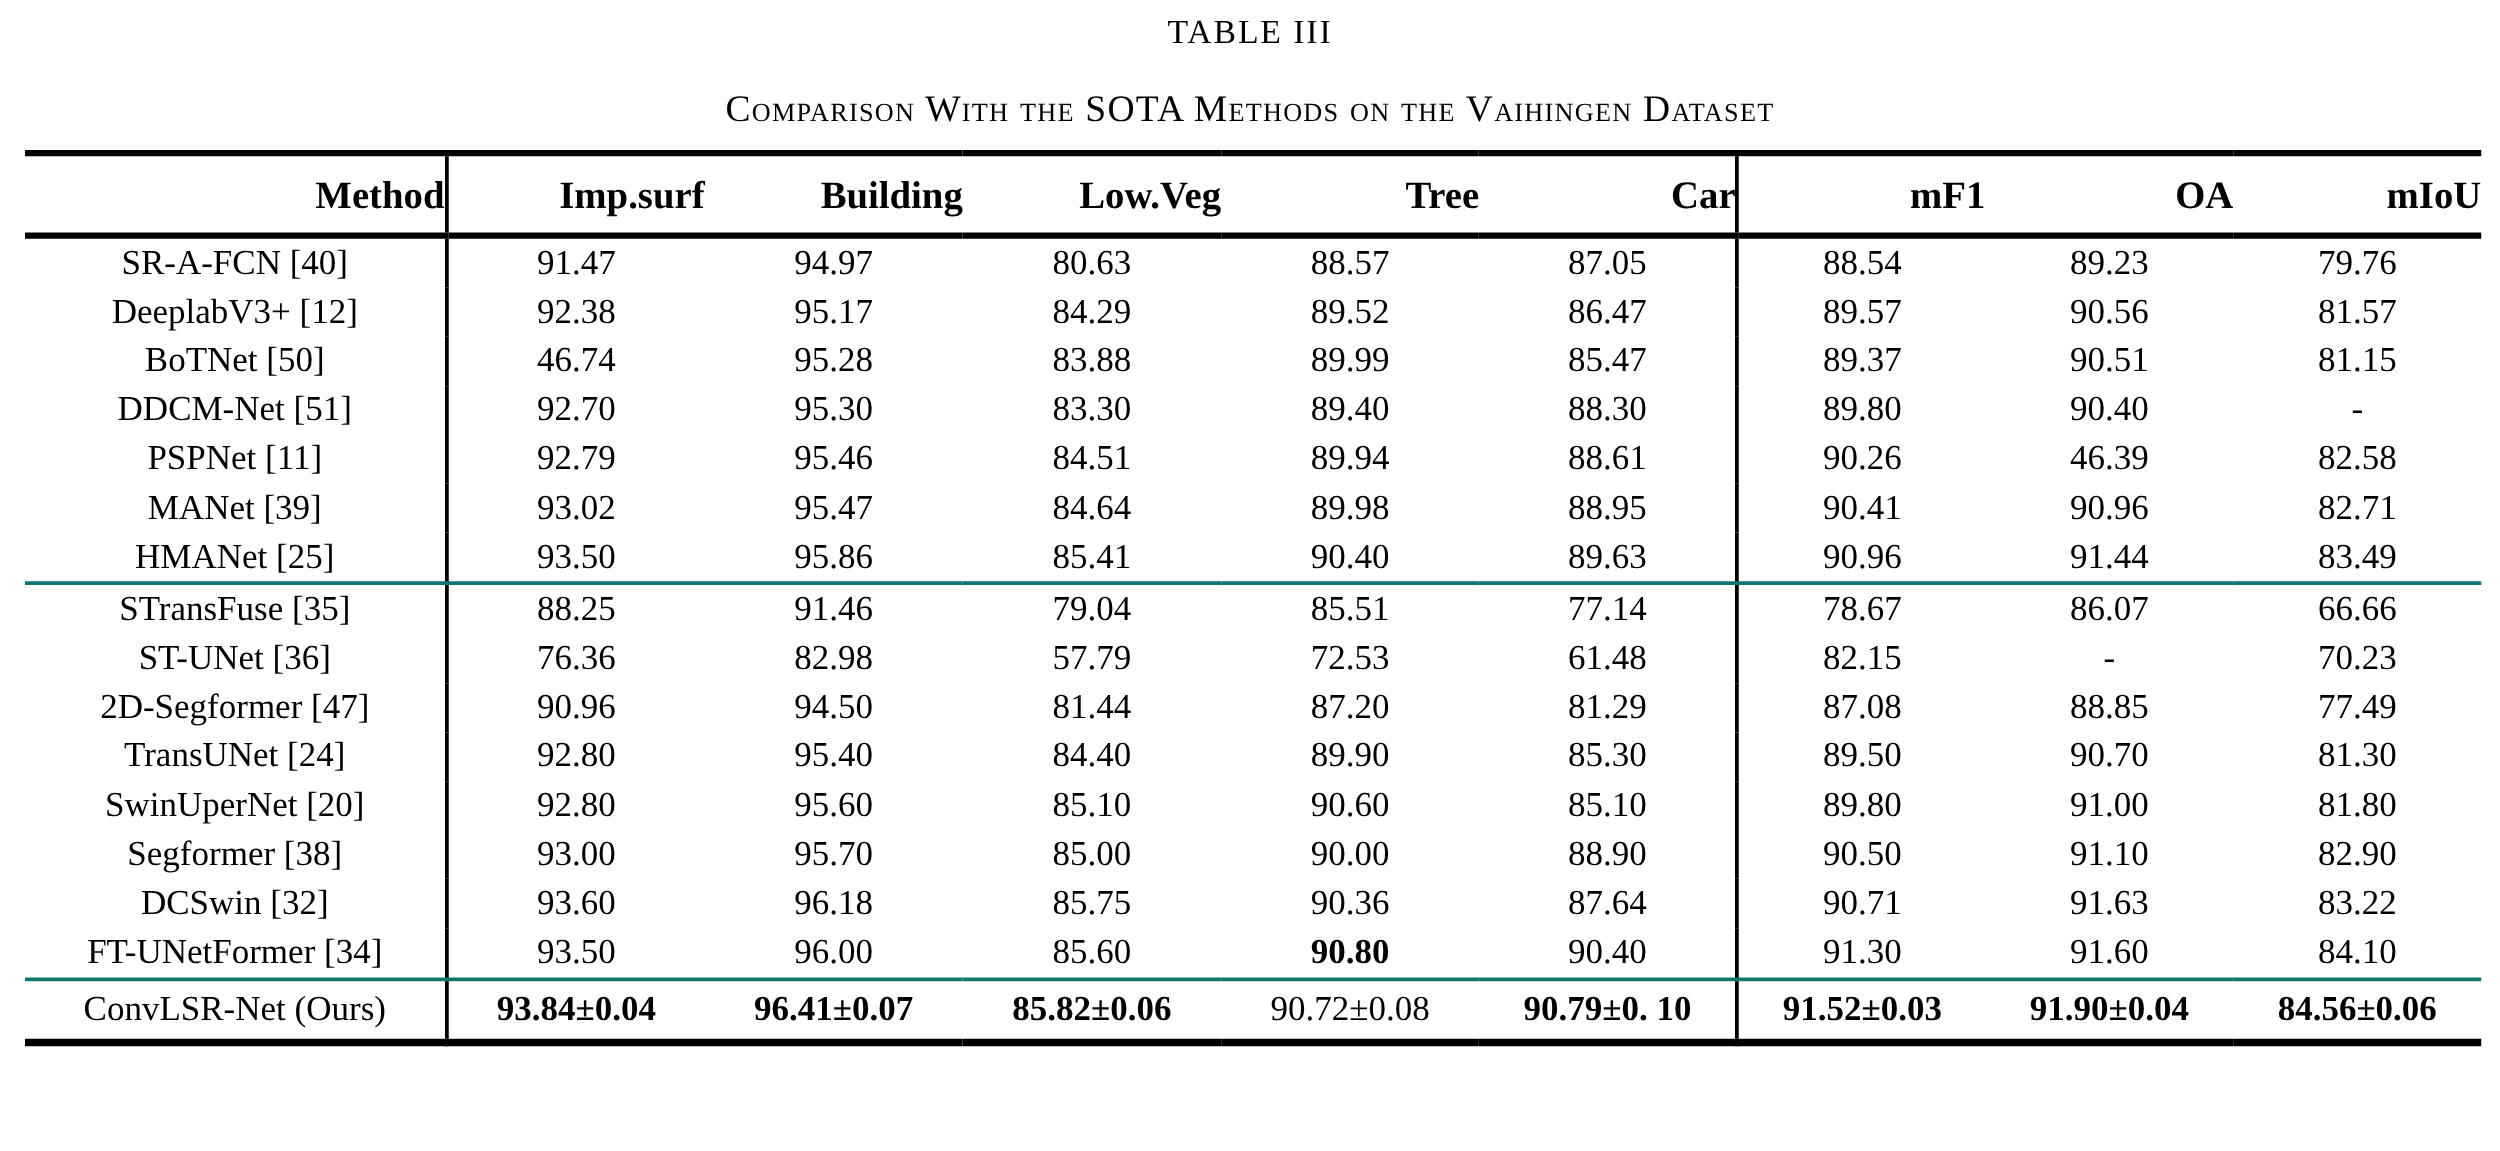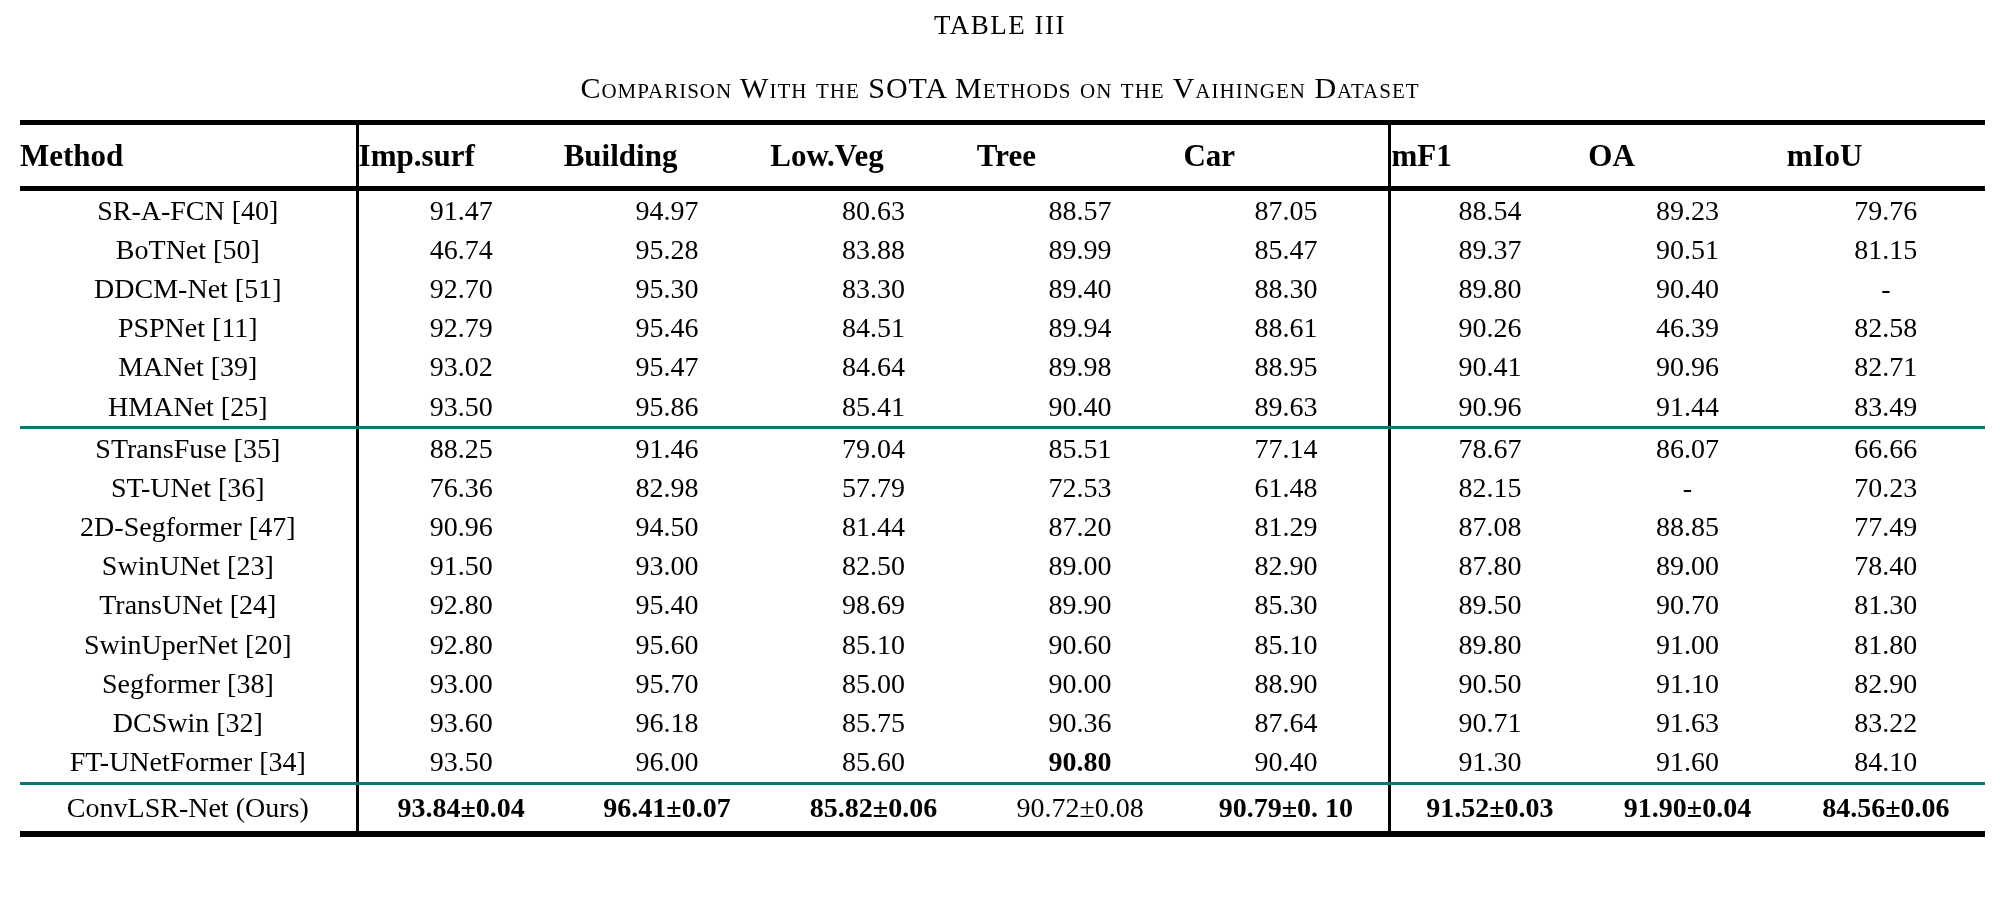"Method" th { text-align: left -> right }
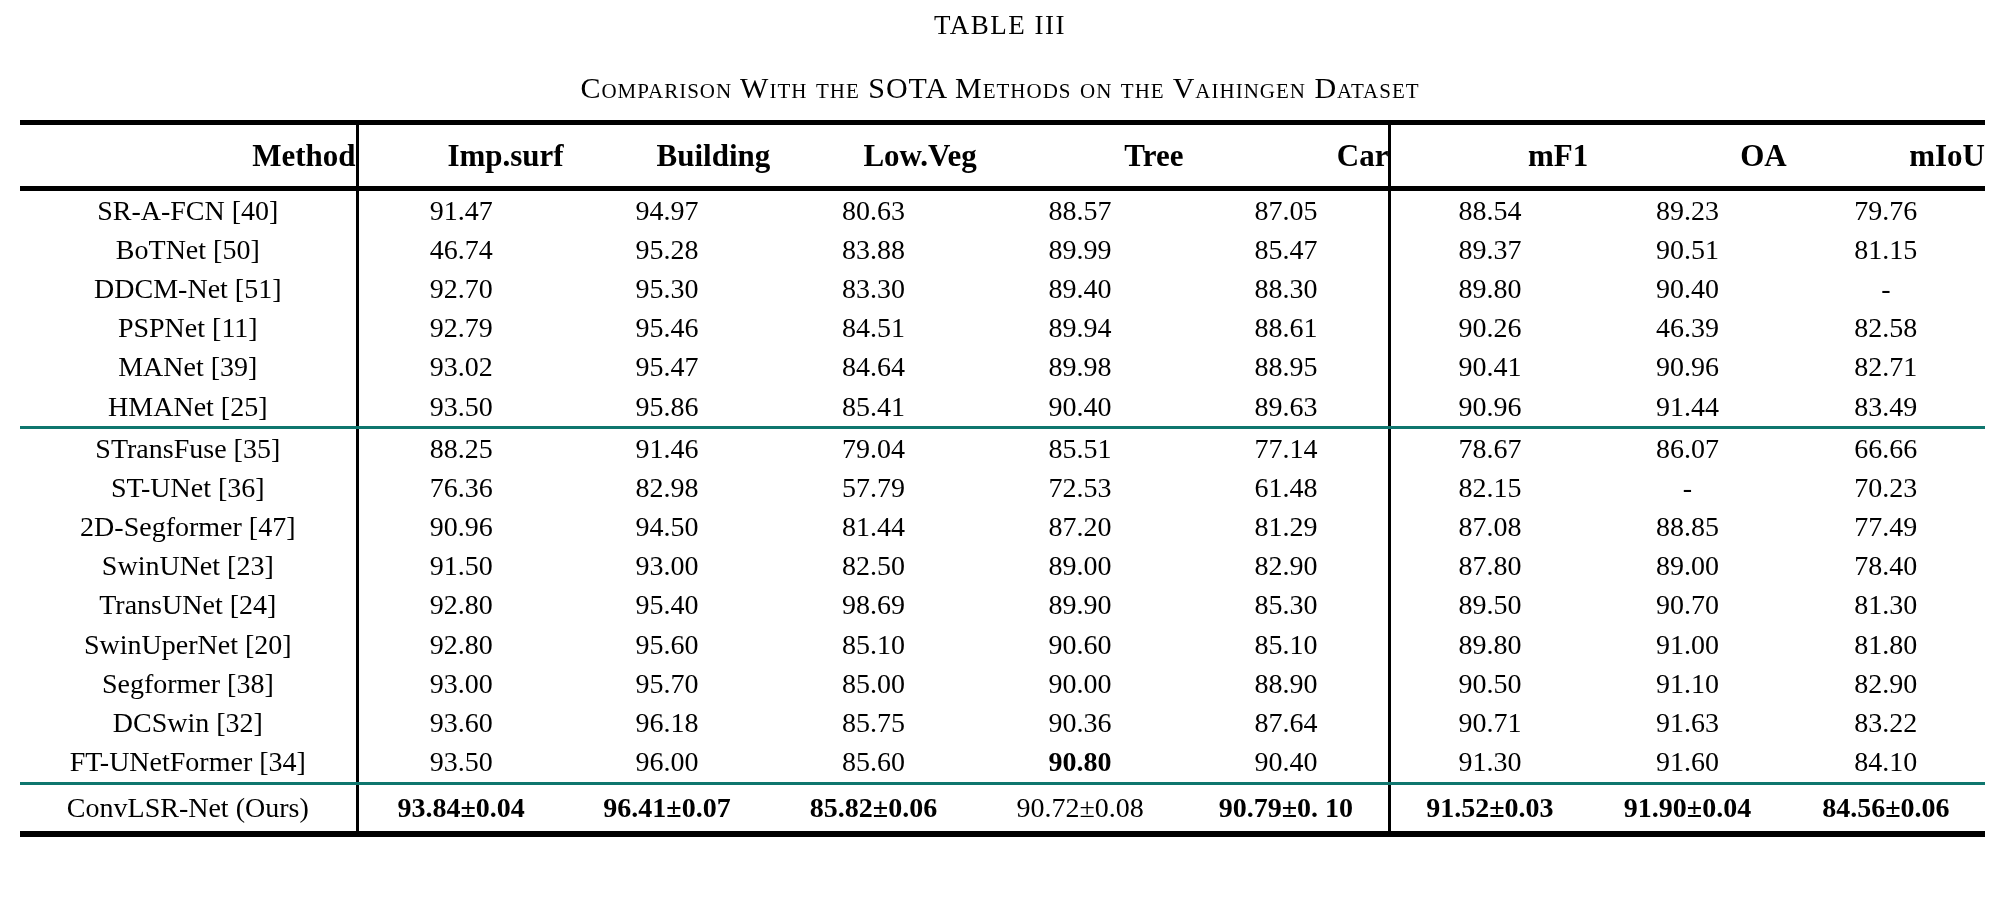"DeeplabV3+ [12]" tr { html: none -> <tr> <td>DeeplabV3+ [12]</td> <td>92.38</td> <td>95.17</td> <td>84.29</td> <td>89.52</td> <td>86.47</td> <td>89.57</td> <td>90.56</td> <td>81.57</td> </tr> }
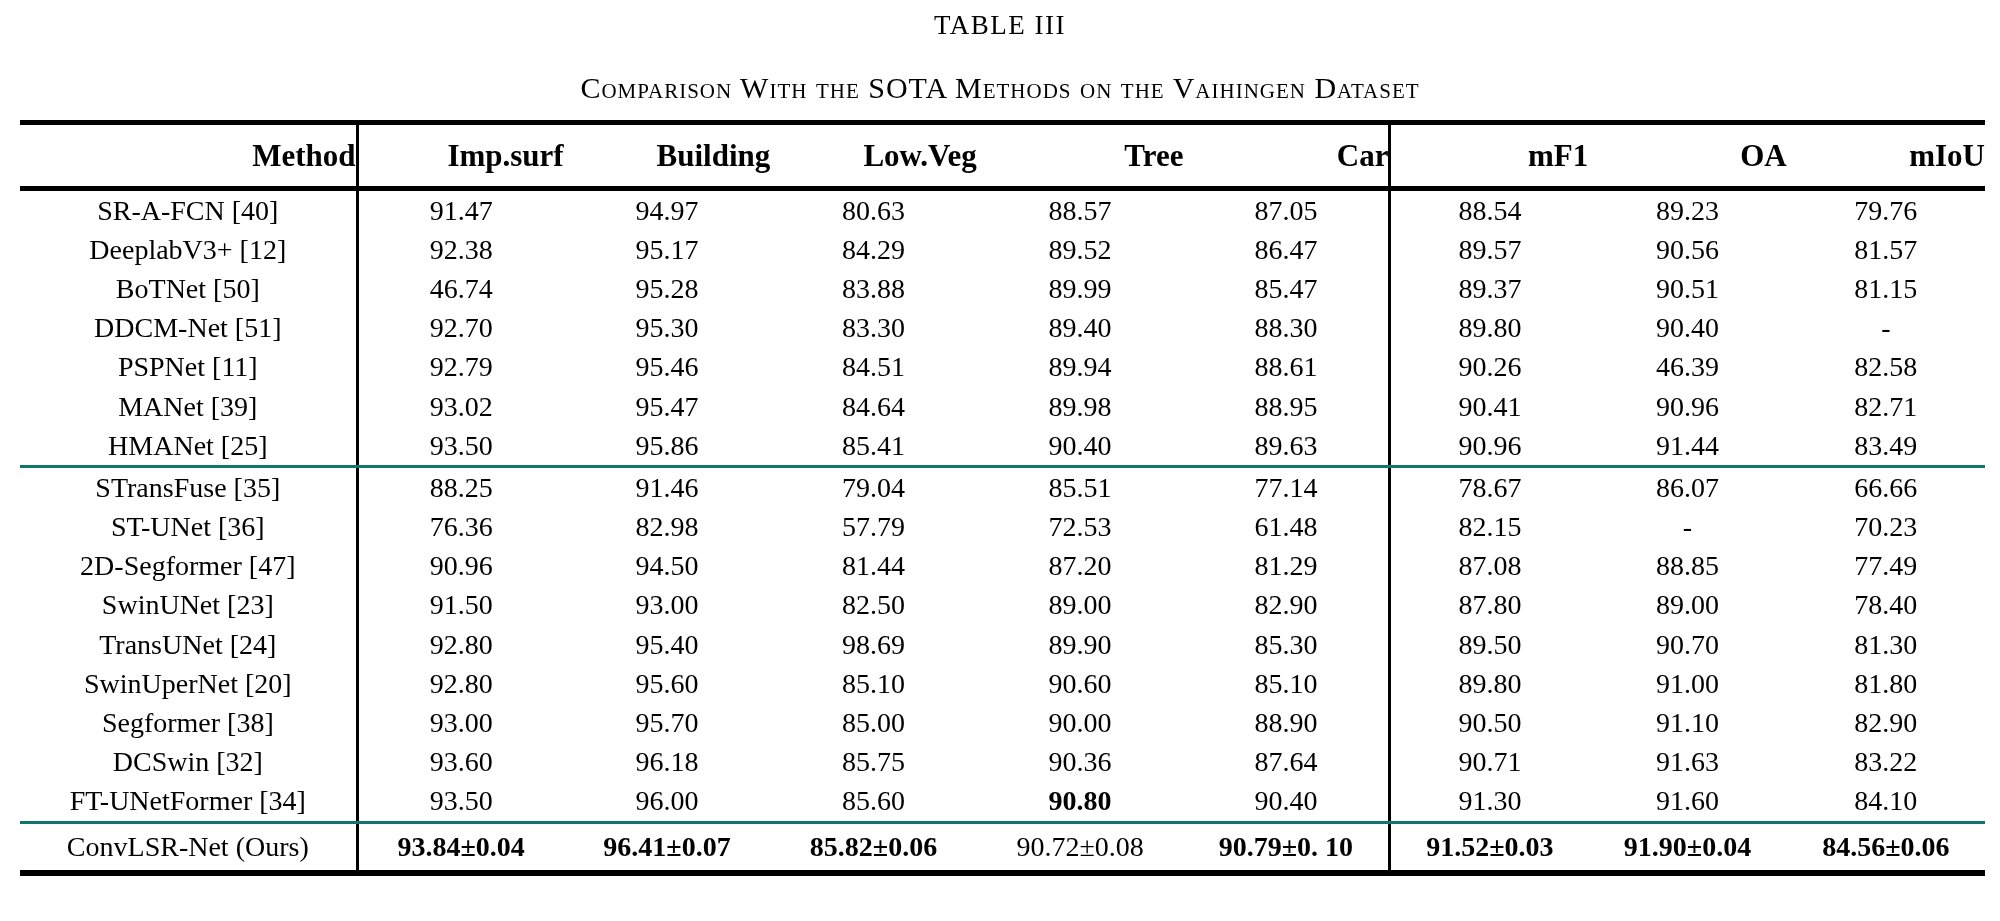"SwinUNet [23]" tr { html: <tr> <td>SwinUNet [23]</td> <td>91.50</td> <td>93.00</td> <td>82.50</td> <td>89.00</td> <td>82.90</td> <td>87.80</td> <td>89.00</td> <td>78.40</td> </tr> -> none }
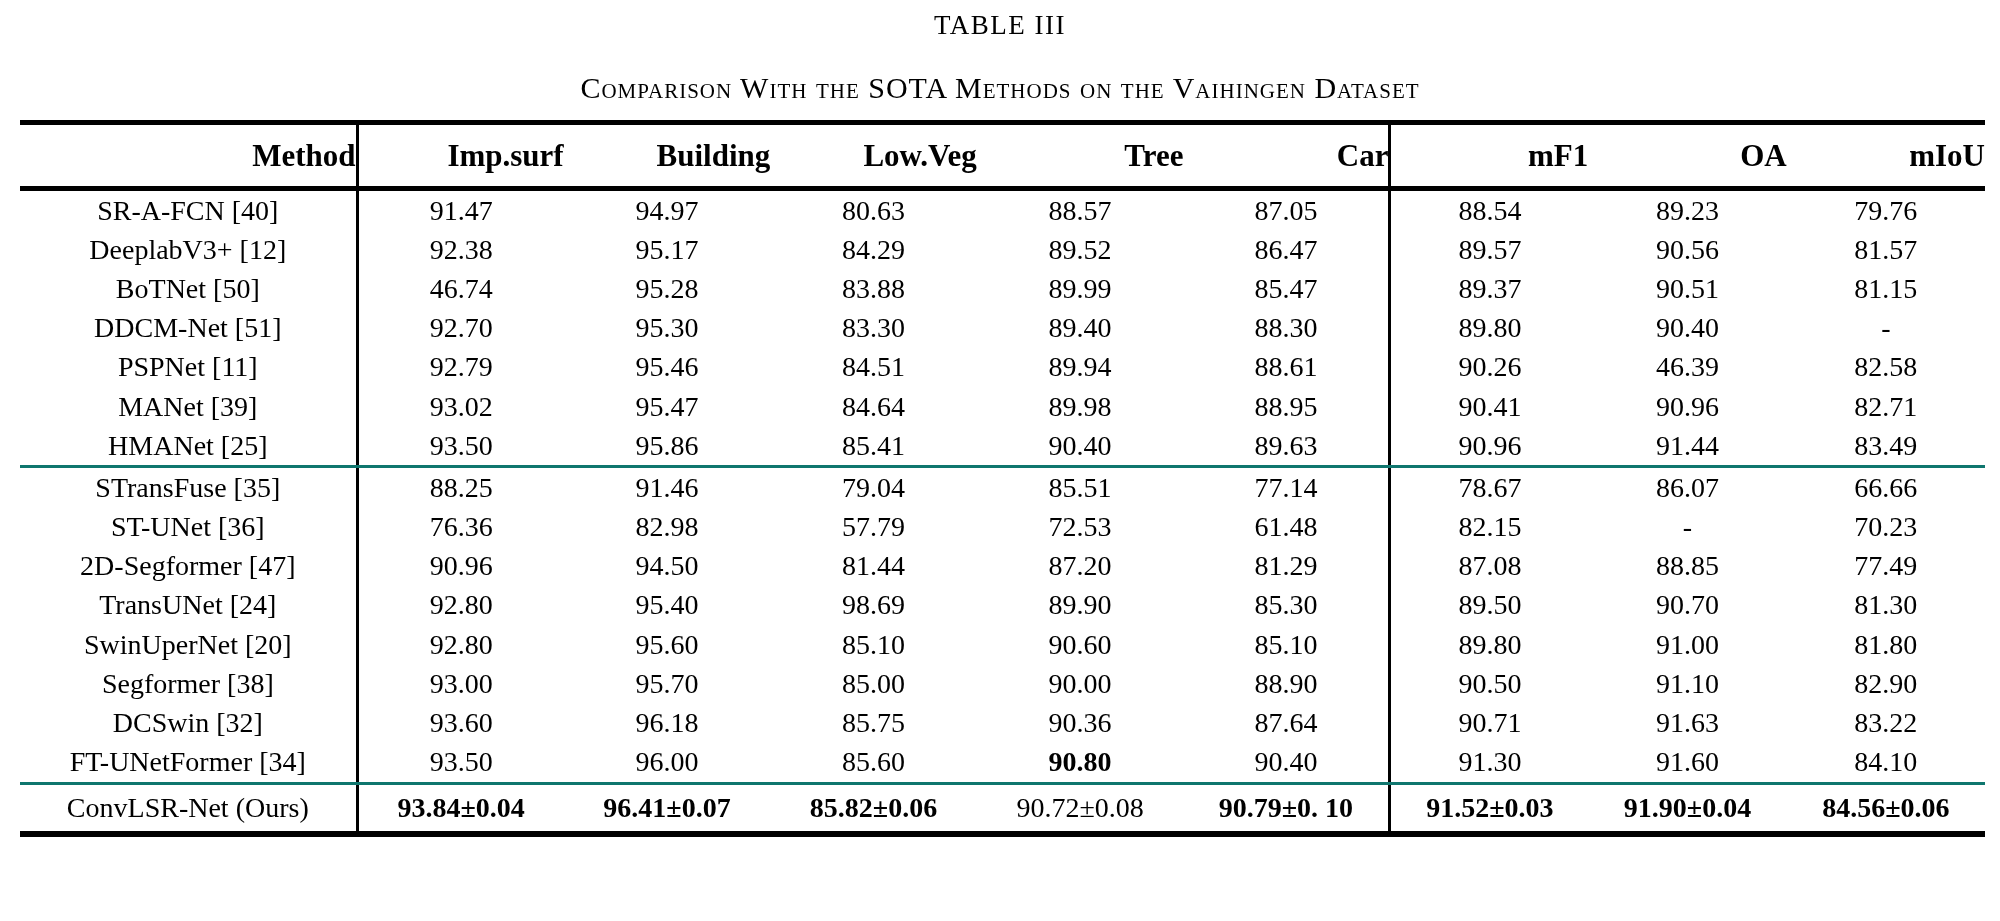"98.69" td { text: 98.69 -> 84.40 }
